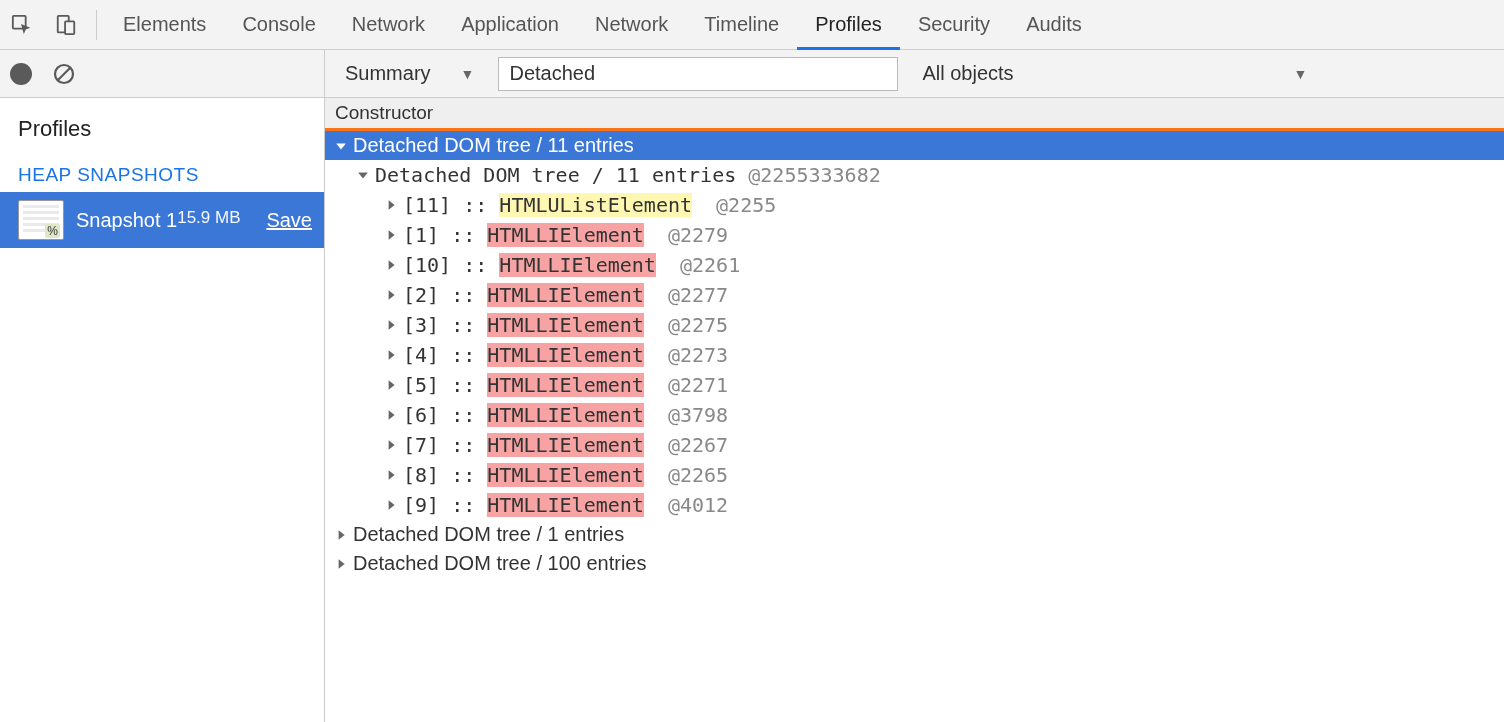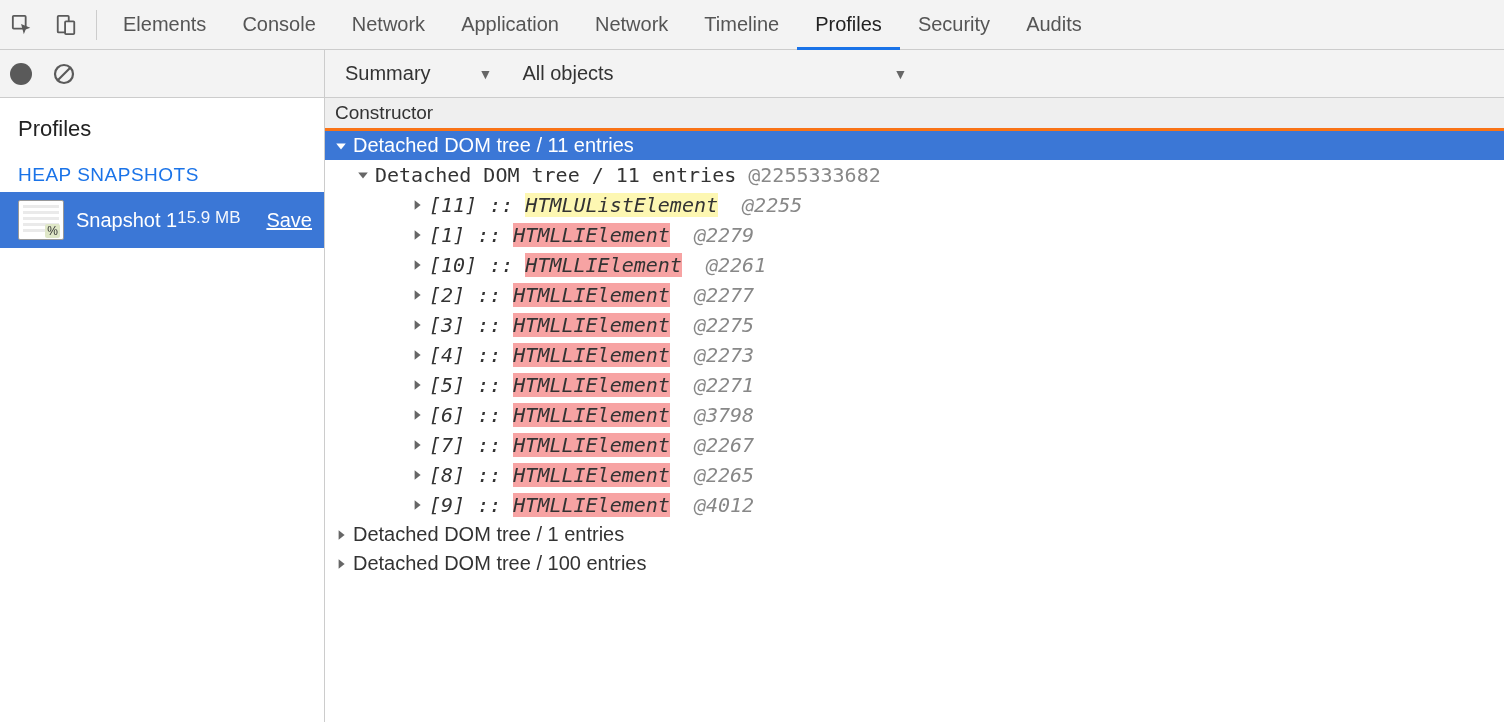"Summary" .dropdown { gap: 48px -> 30px }
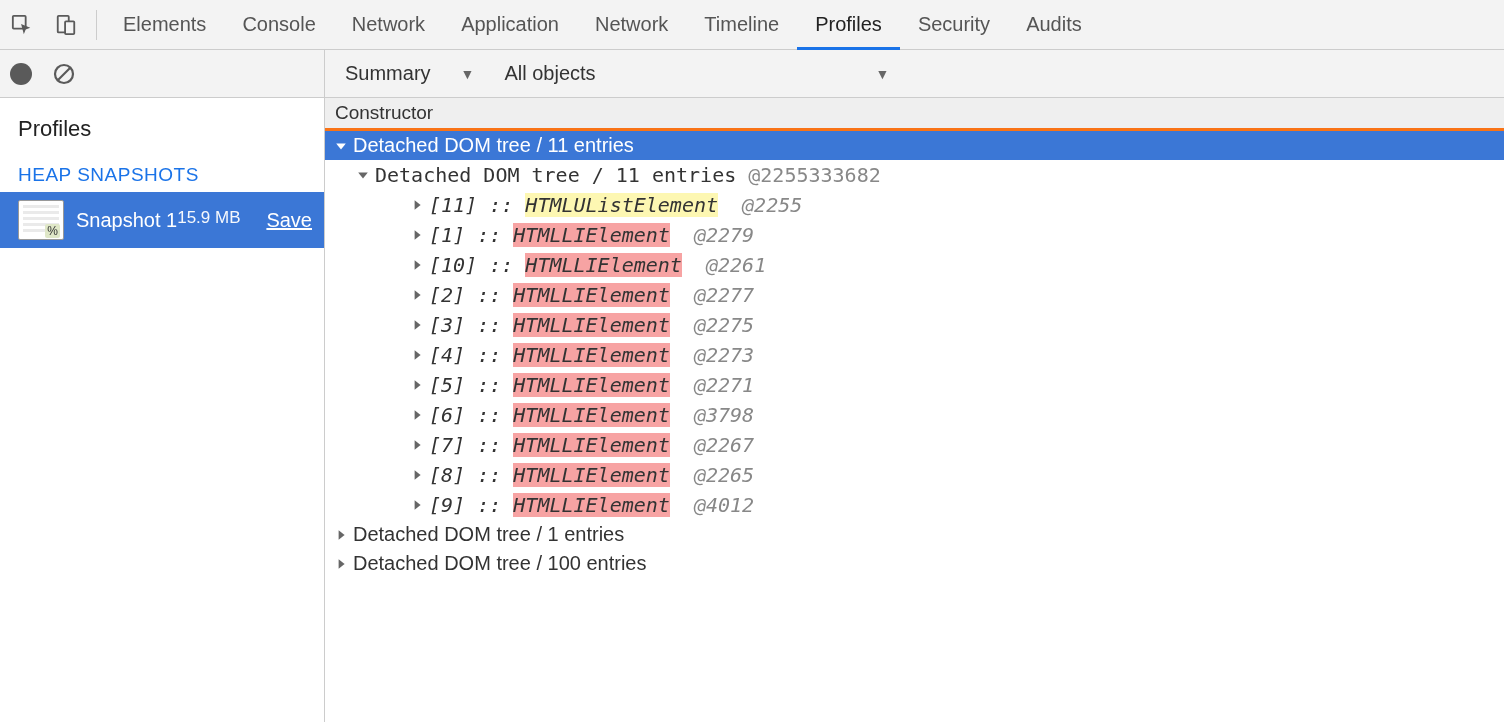"Detached" input.search-input { html: none -> <input> }
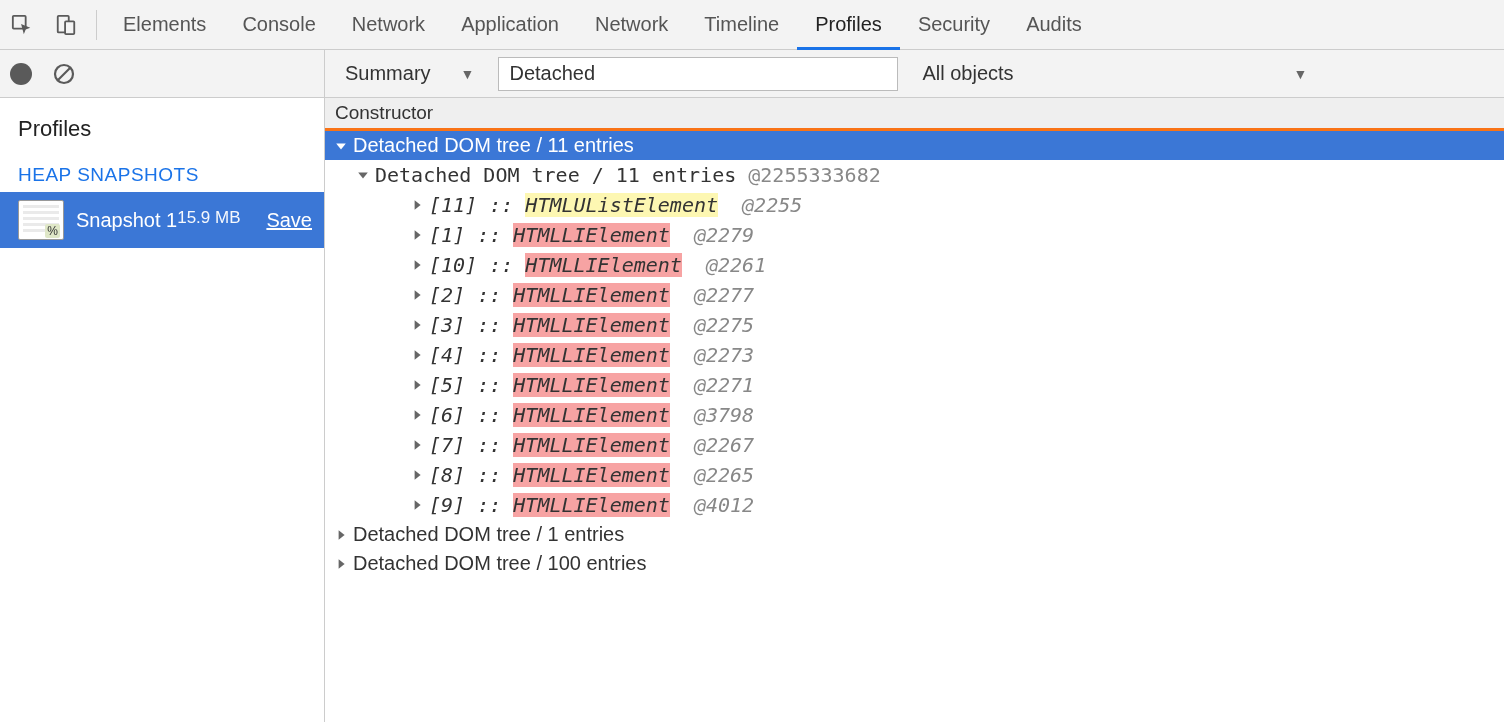"[11]" .indent2 { font-style: italic -> none; padding-left: 84px -> 58px }
